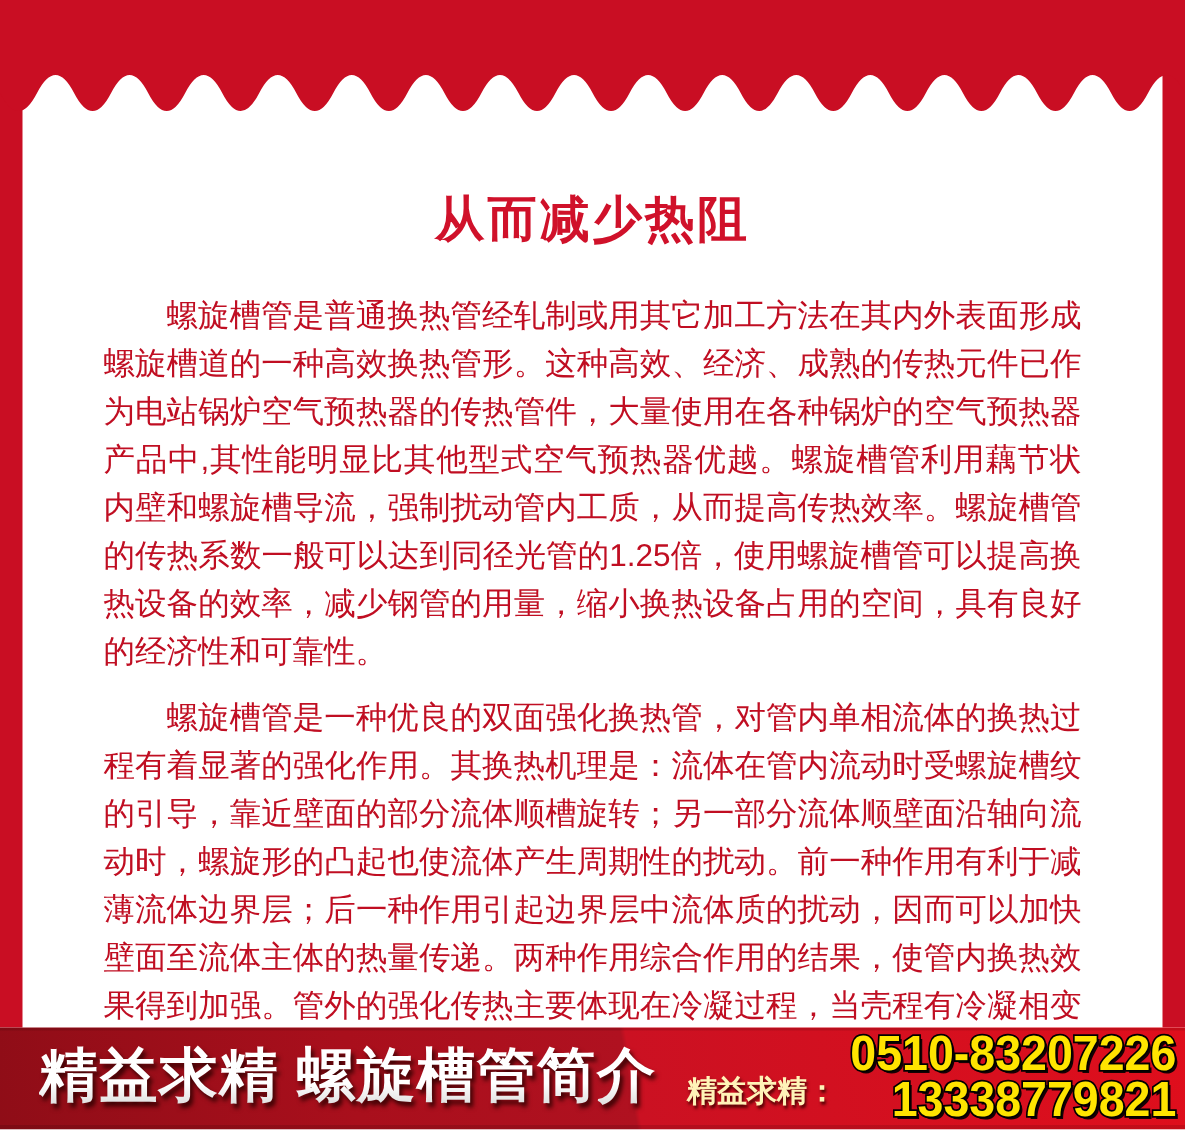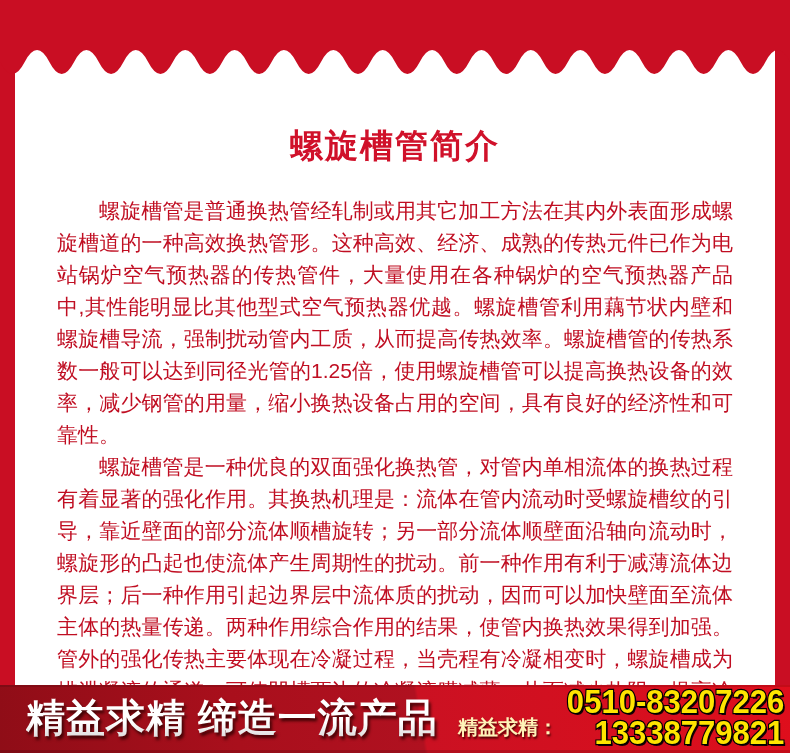"螺旋槽管简介" h1.page-title { text: 螺旋槽管简介 -> 从而减少热阻 }
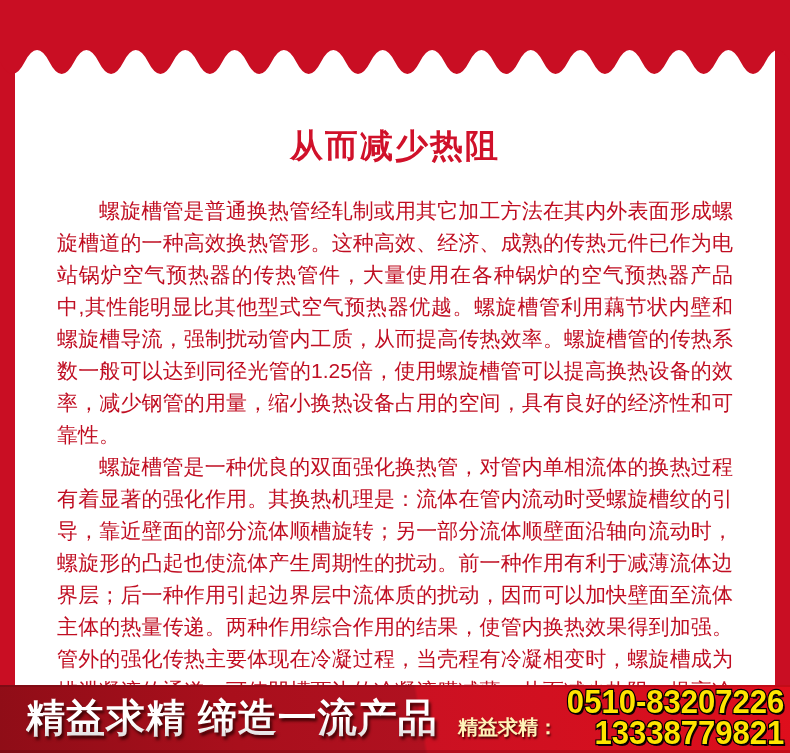"螺旋槽管是普通换热管经轧制或用其它加工方法在其内外表面形成螺旋槽道的一种高效换热" .article p { margin: 0 -> 12px }
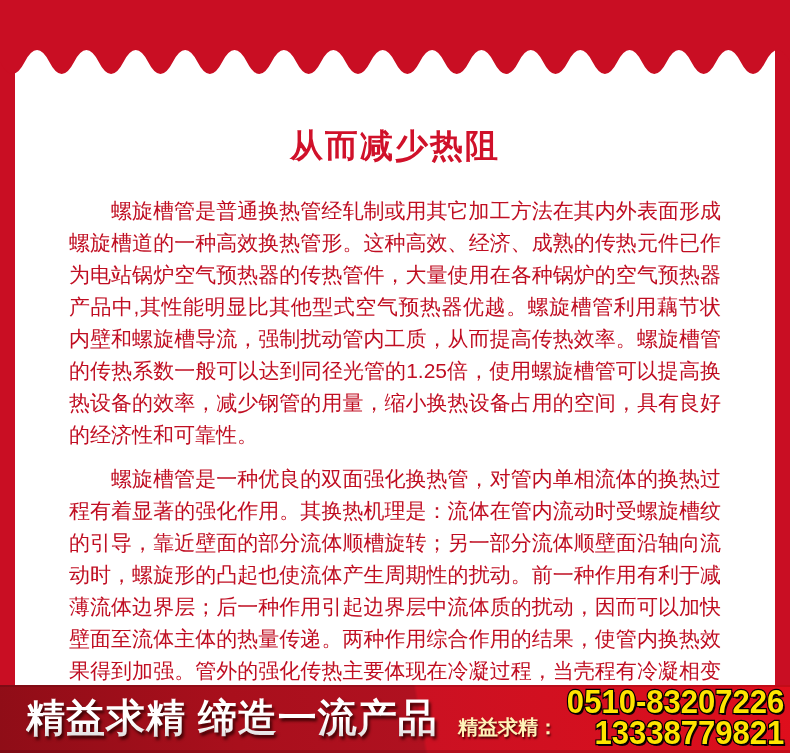"精益求精 缔造一流产品" div.slogan { text: 缔造一流产品 -> 螺旋槽管简介 }
